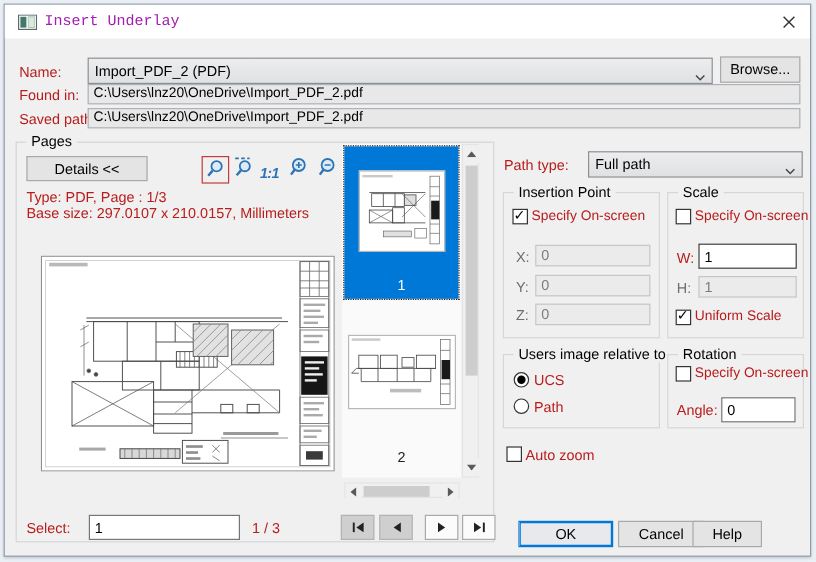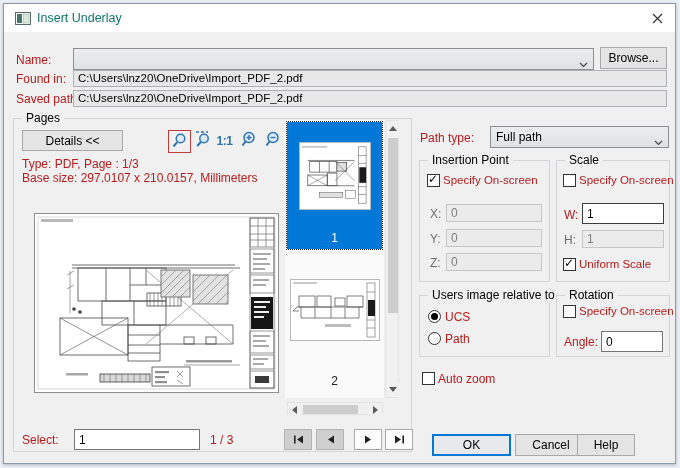"Insert Underlay" .title-text { color: #0f766e -> #a21caf; font-family: none -> Liberation Mono, monospace }
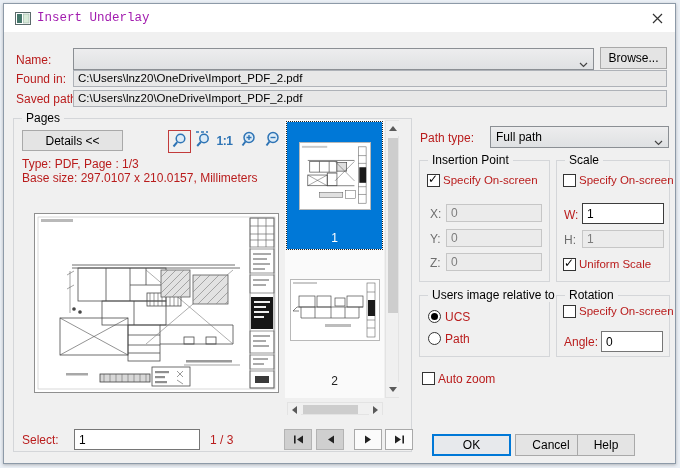"Import_PDF_2 (PDF)" span { html: none -> <span>Import_PDF_2 (PDF)</span> }
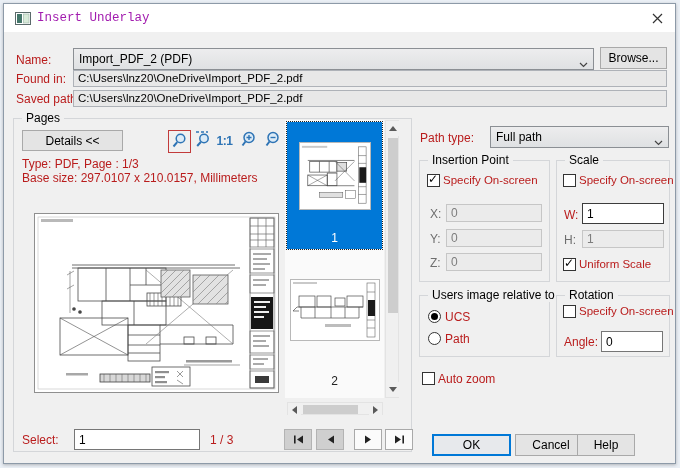"1:1" .toolbar-icon { align-items: center -> flex-end; font-style: none -> italic }
